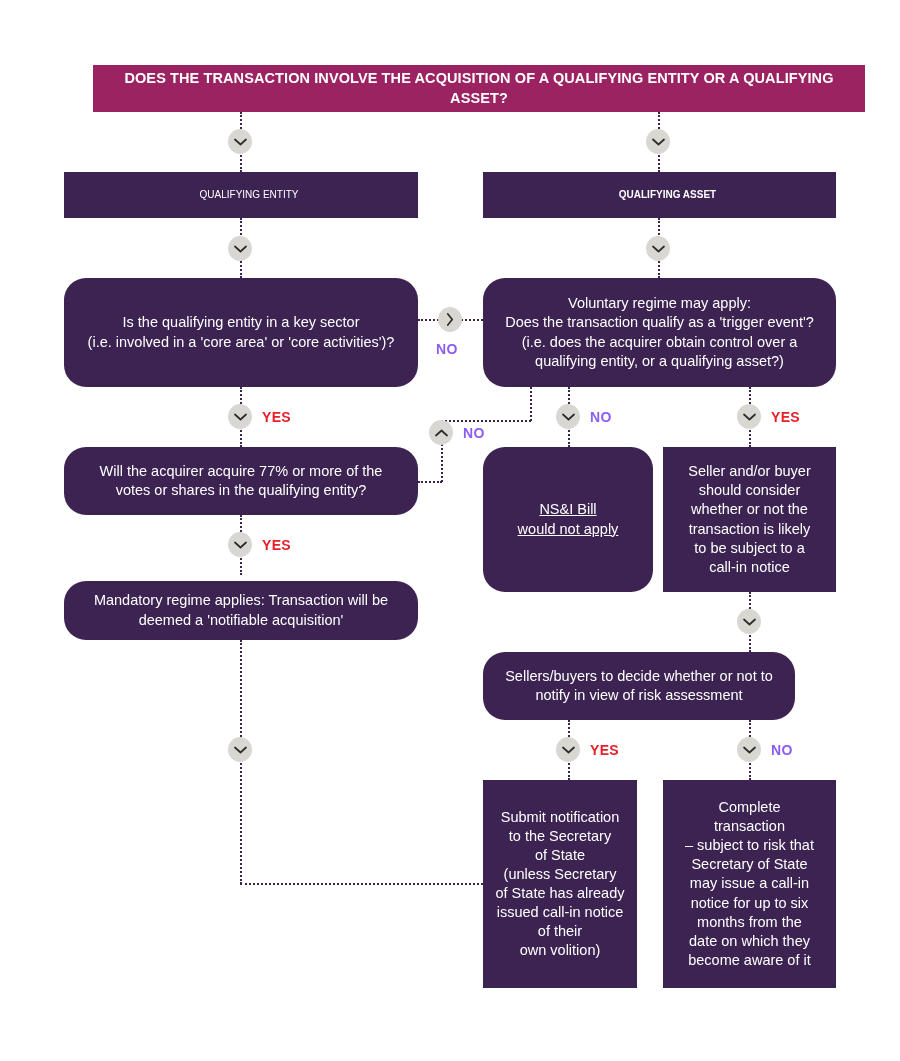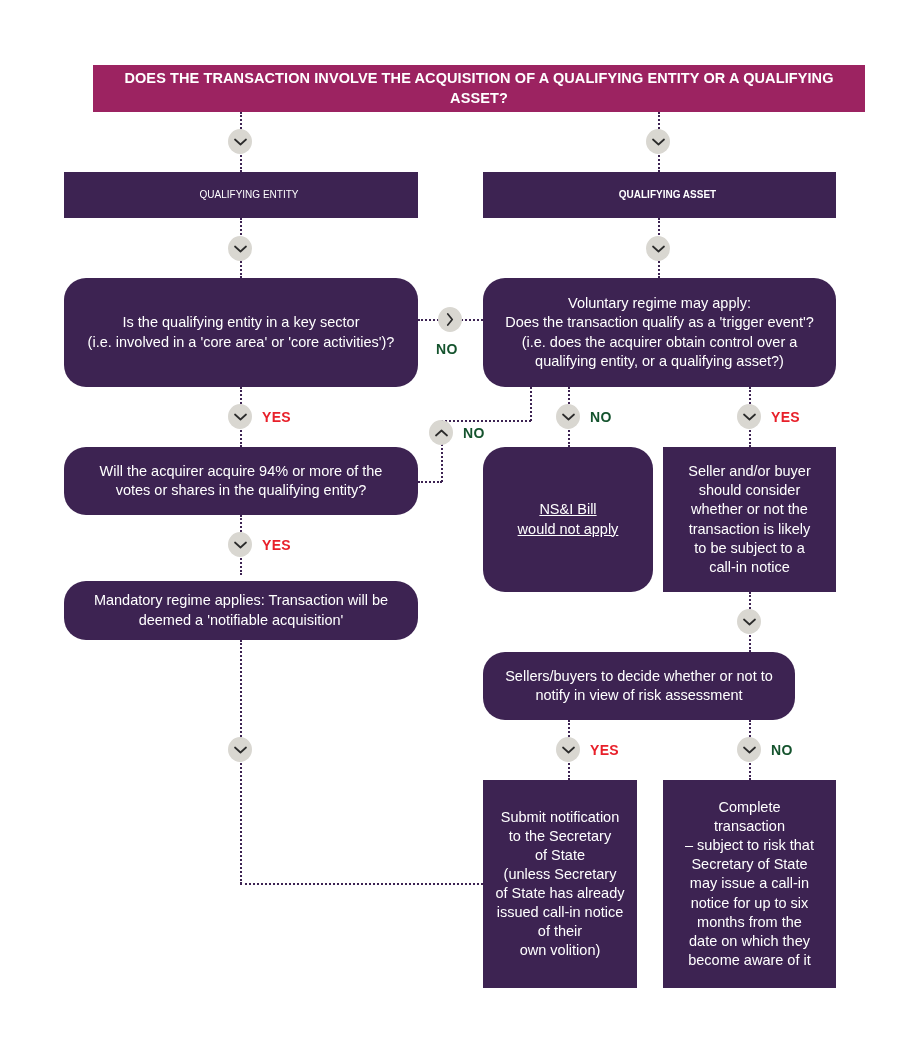"NO" .lbl.no { color: #14532d -> #8b5cf6 }
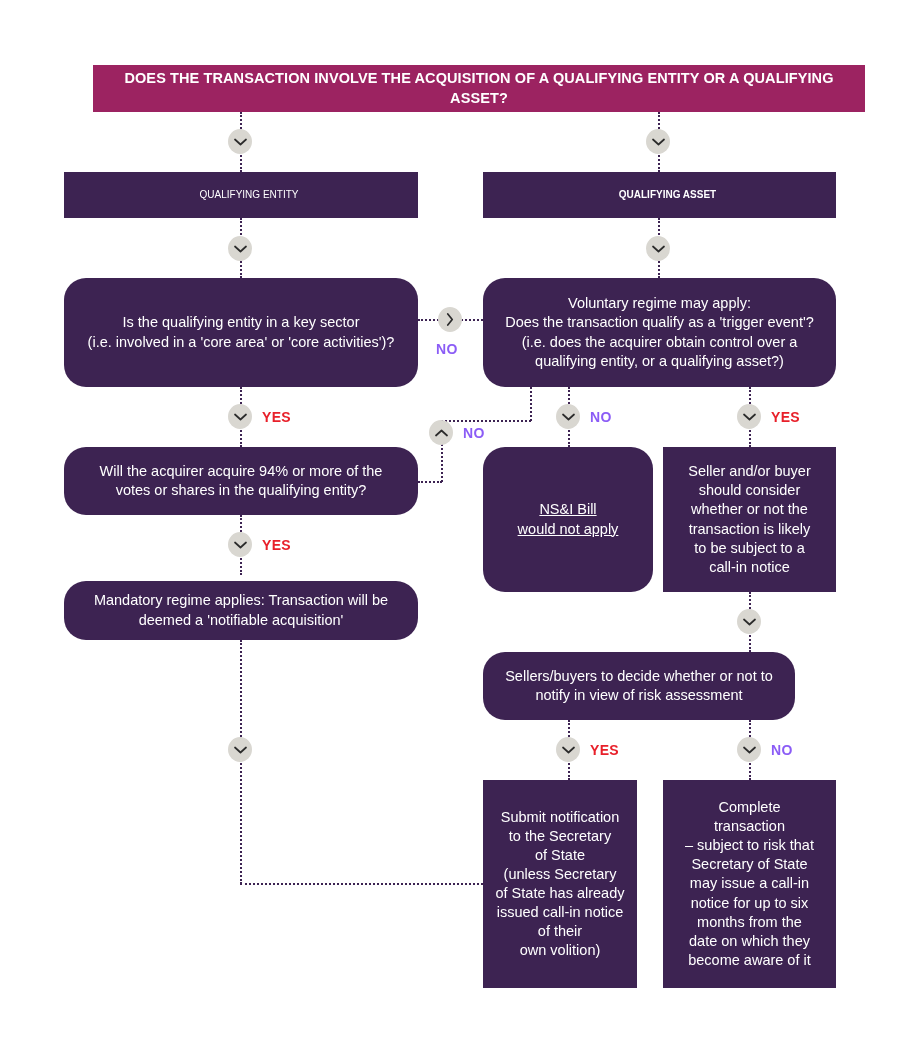"Will the acquirer acquire 94%" div.box { text: 94% -> 77% }
